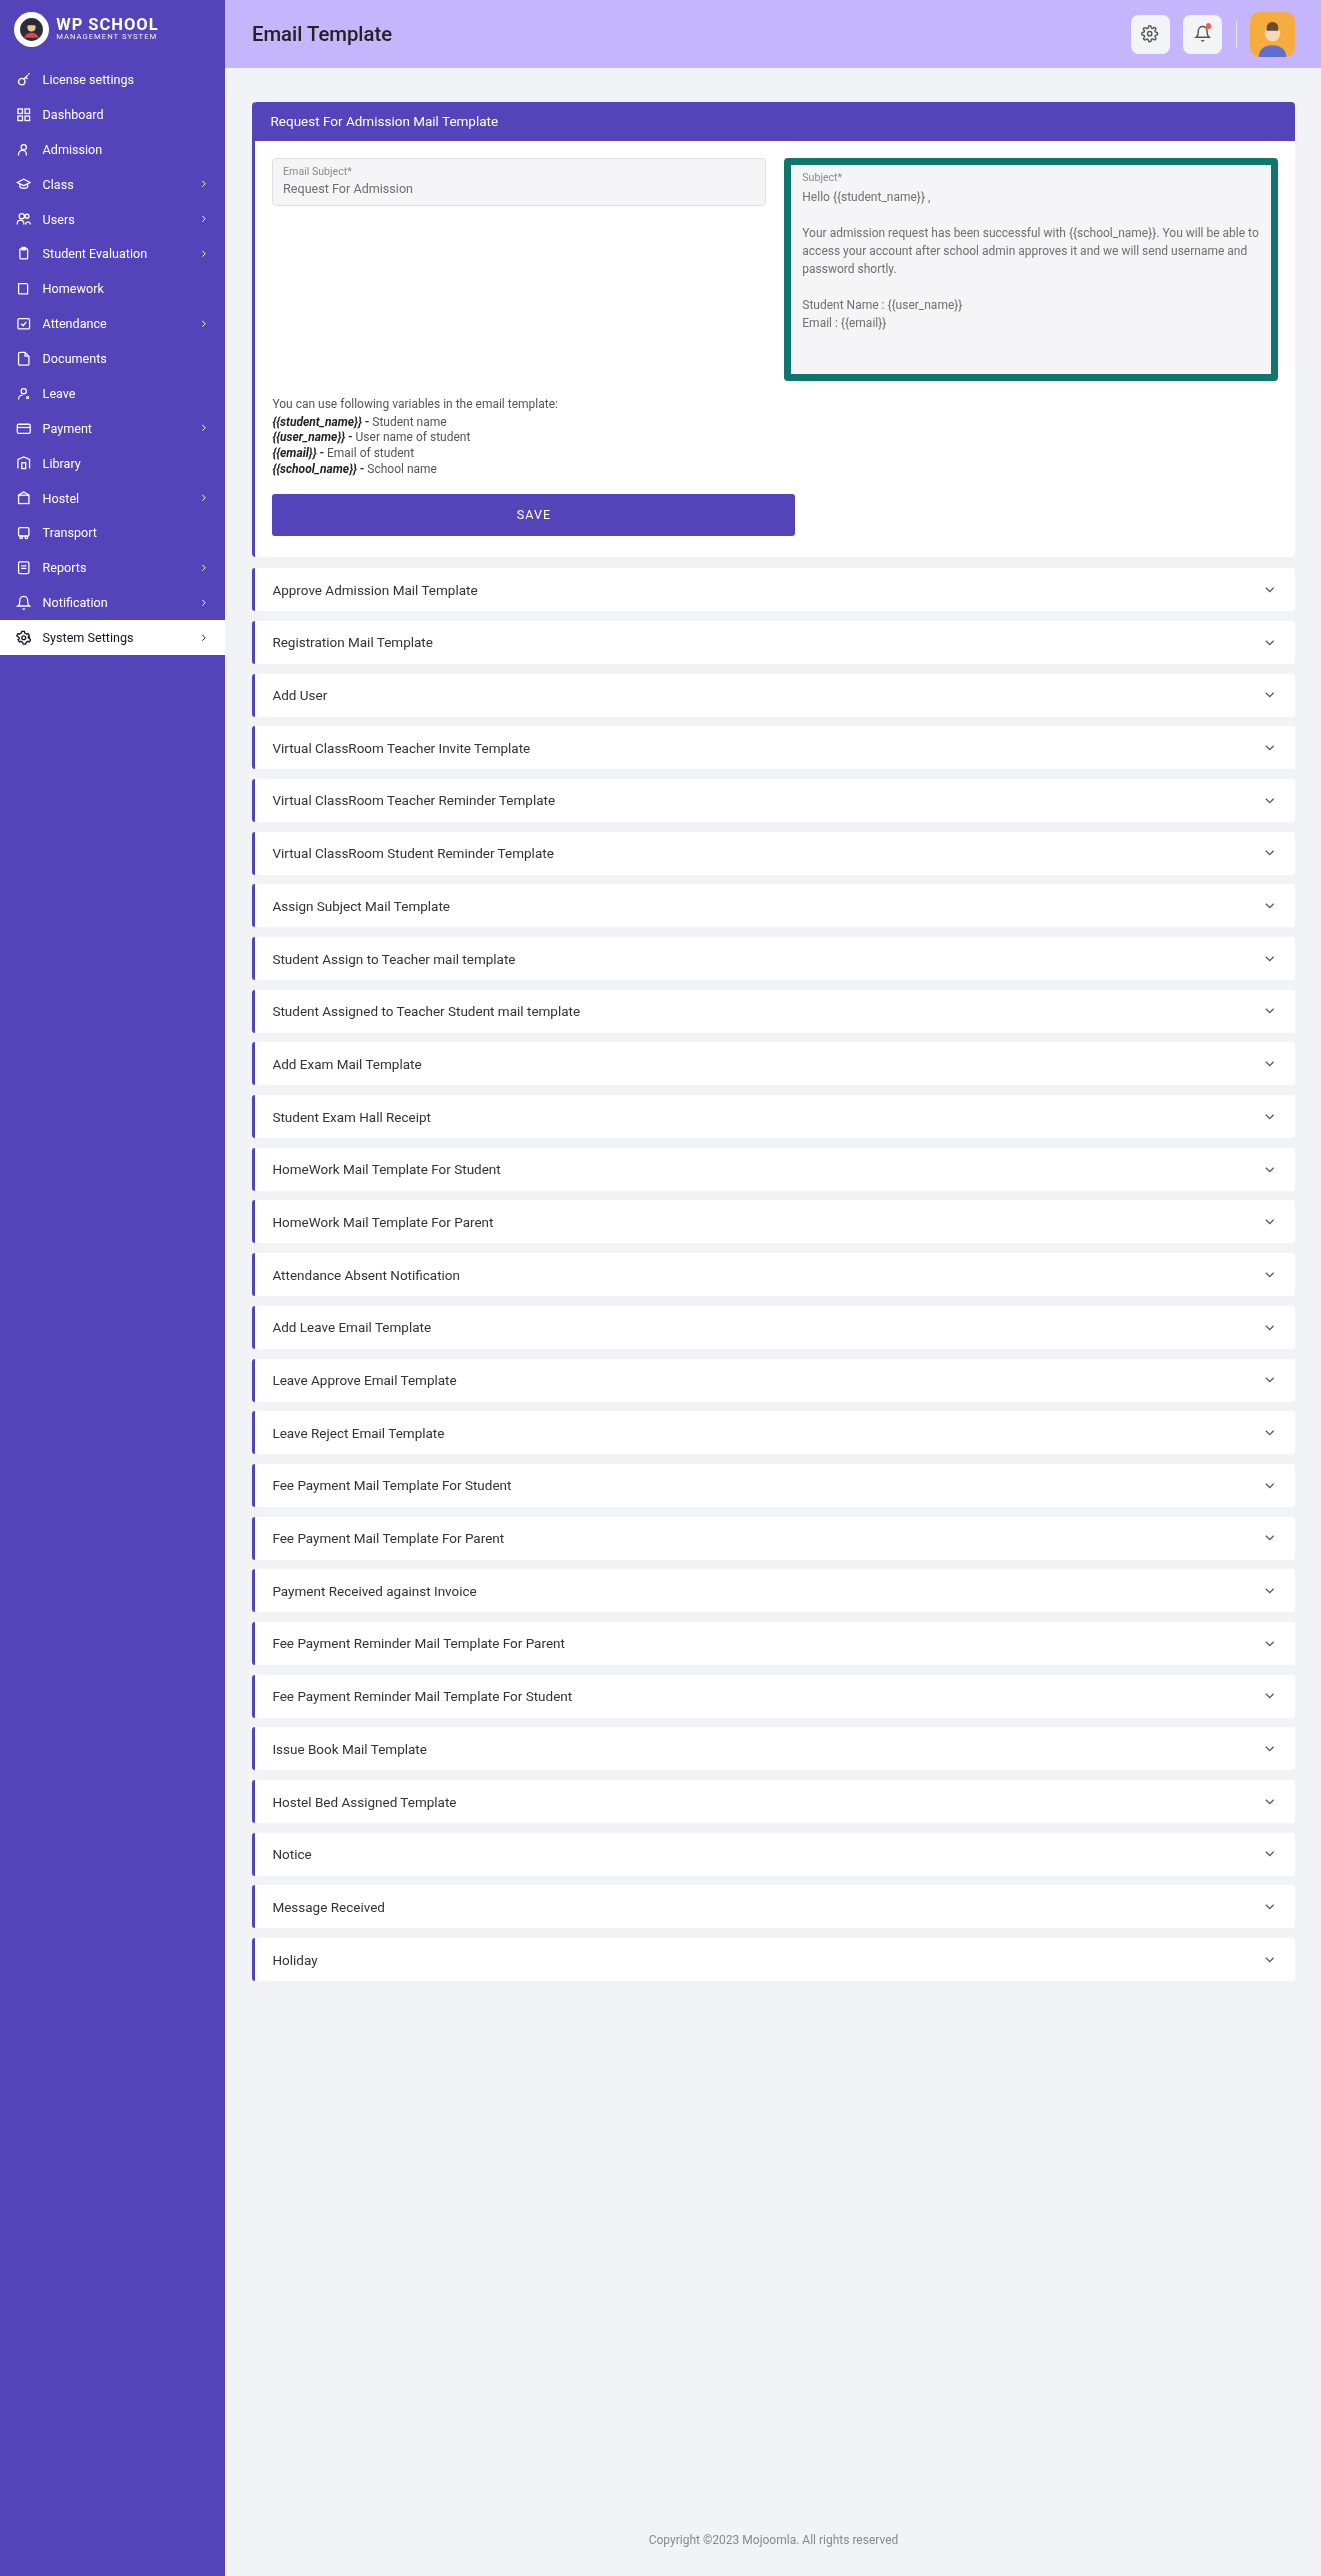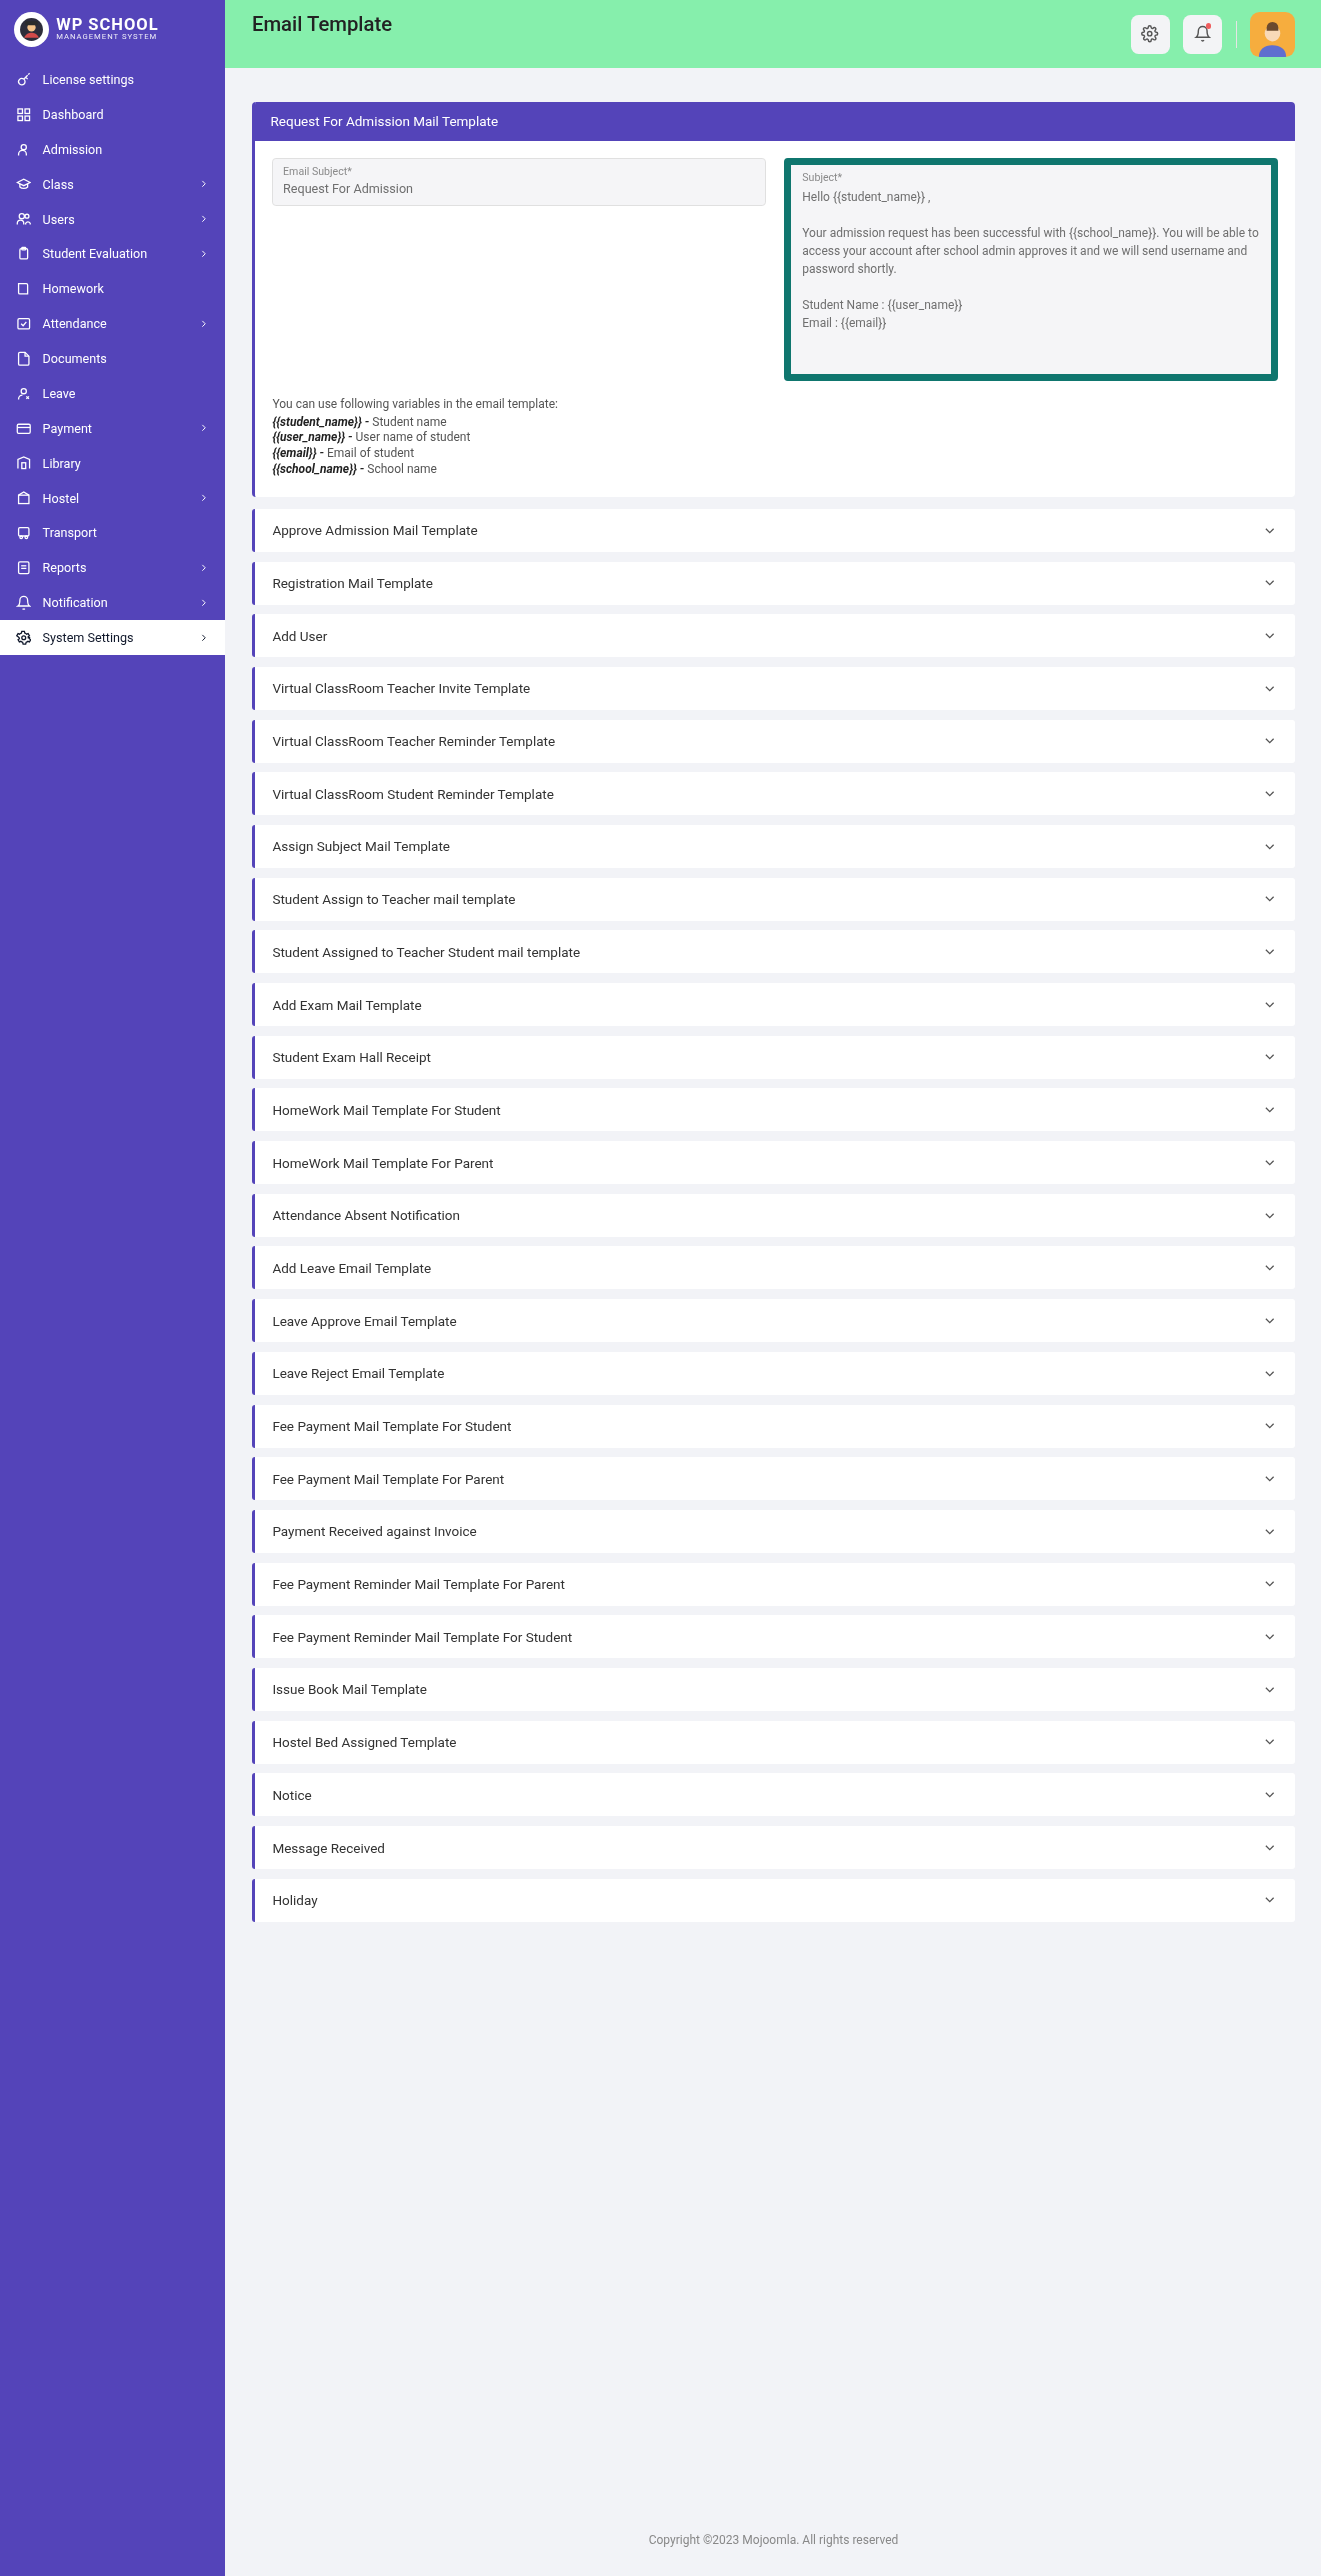"Email Template" .topbar { align-items: none -> center; background: #86efac -> #c4b5fd }
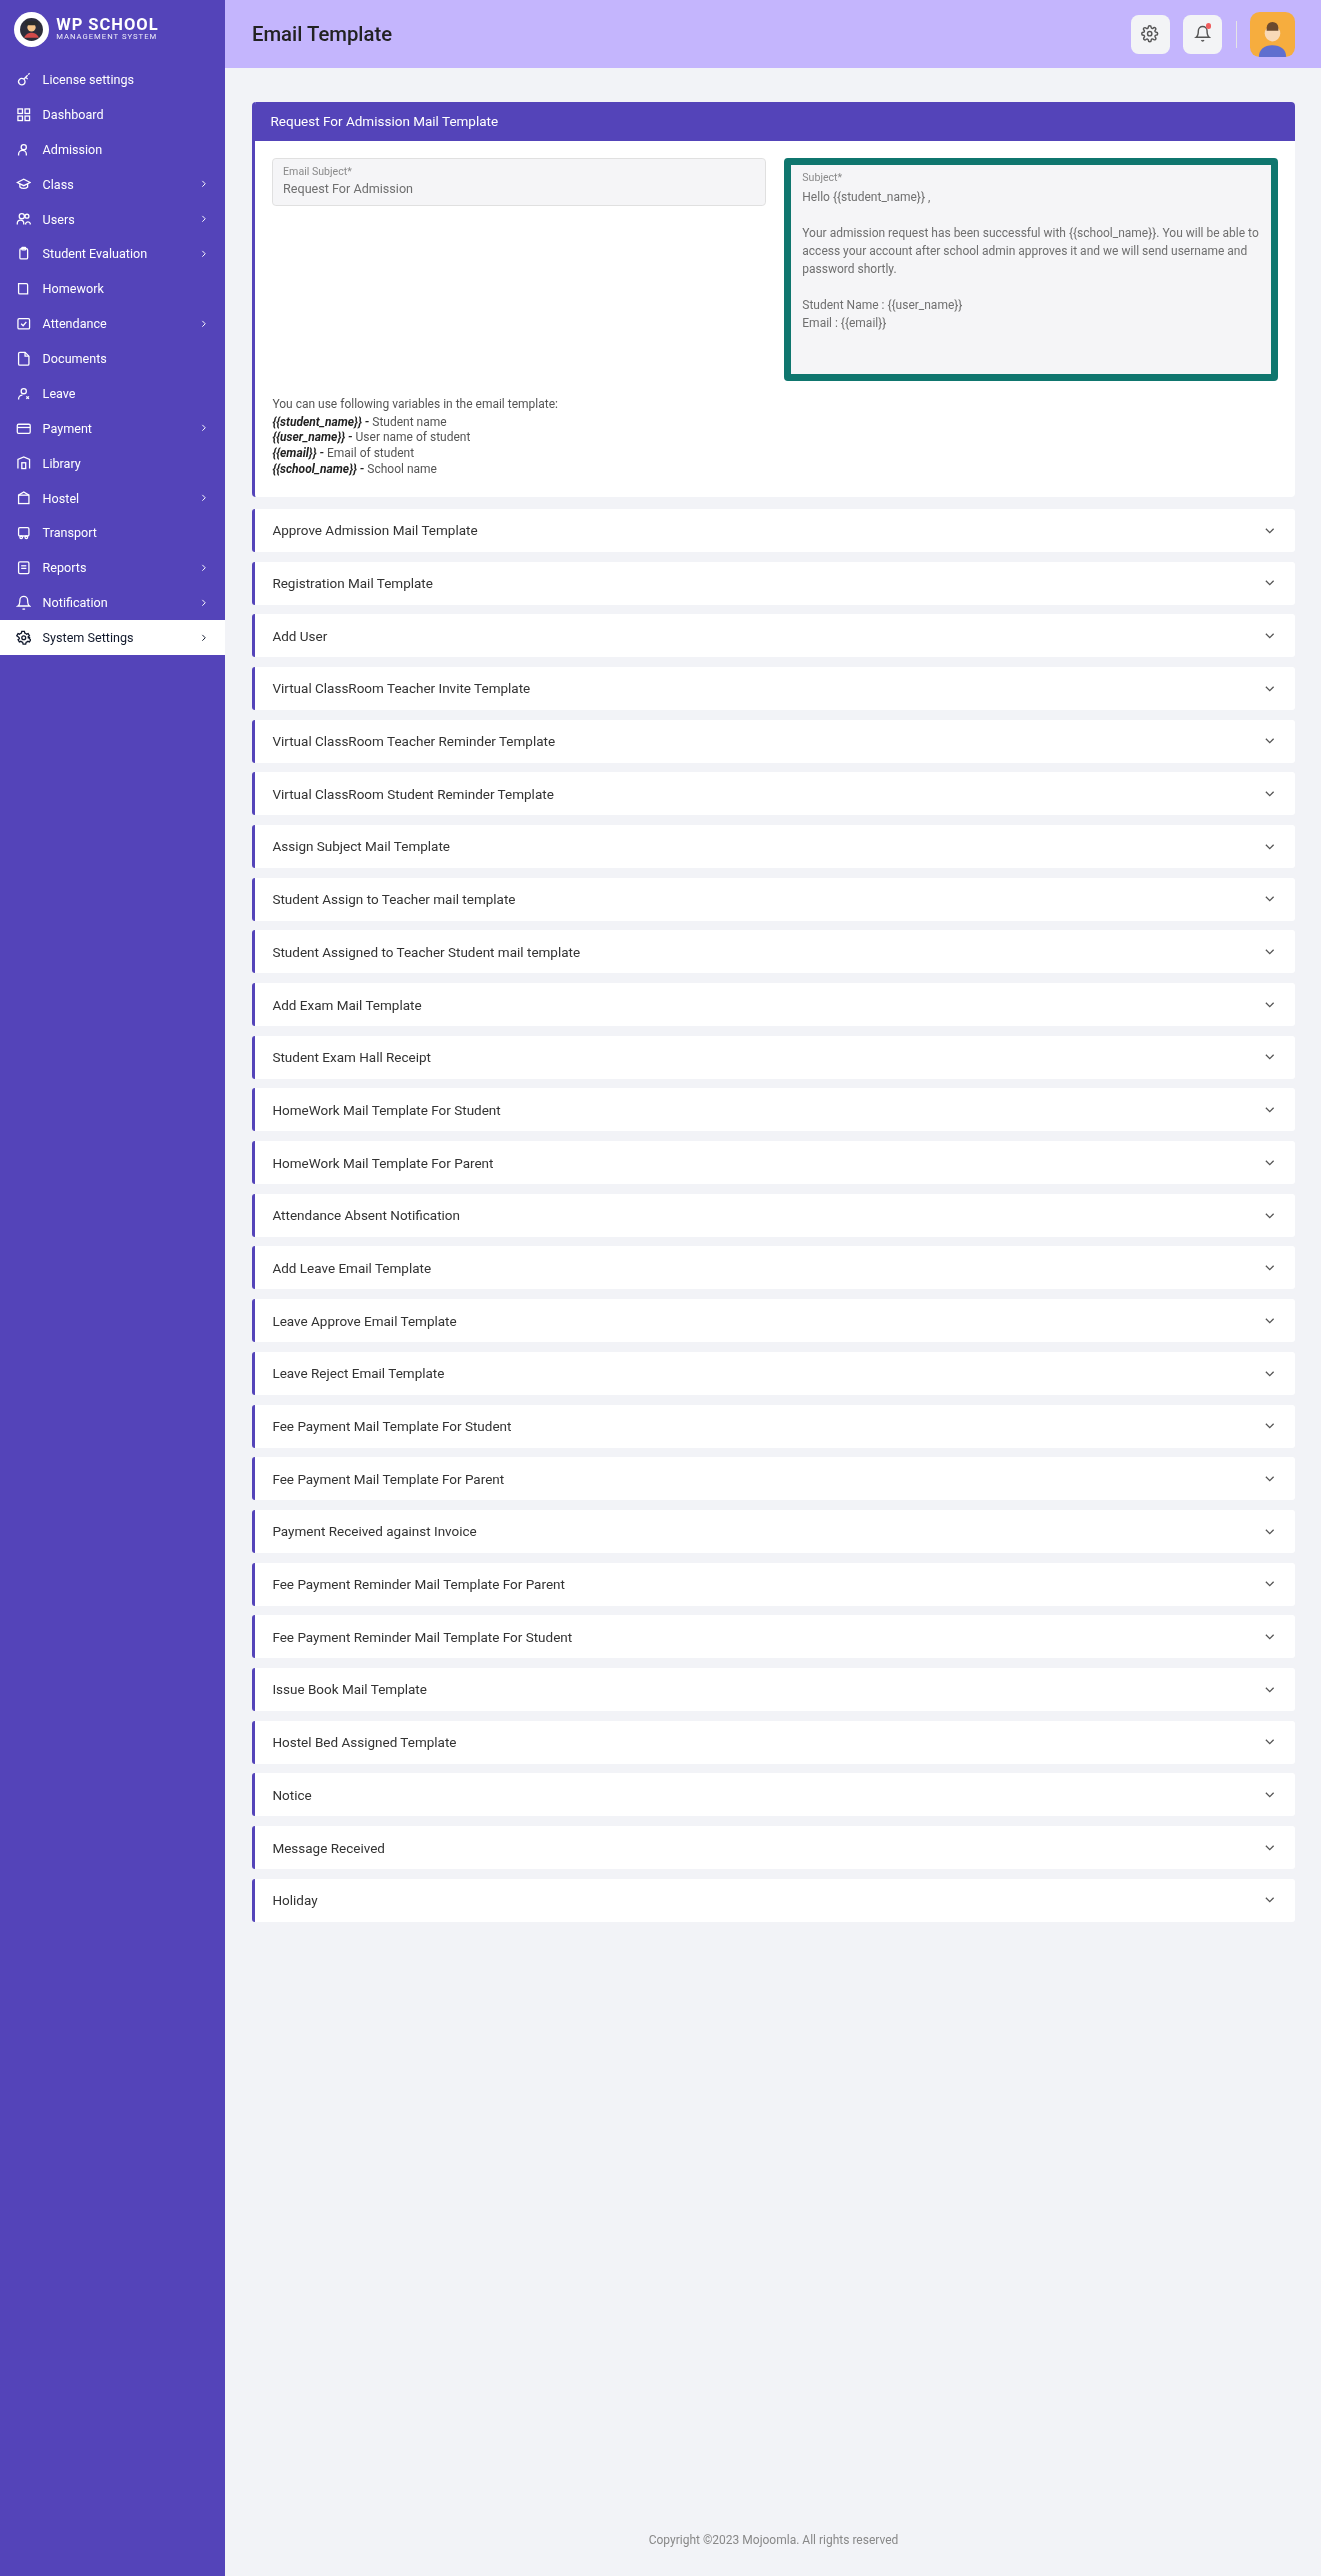"SAVE" button.save-btn { html: none -> <button>SAVE</button> }
